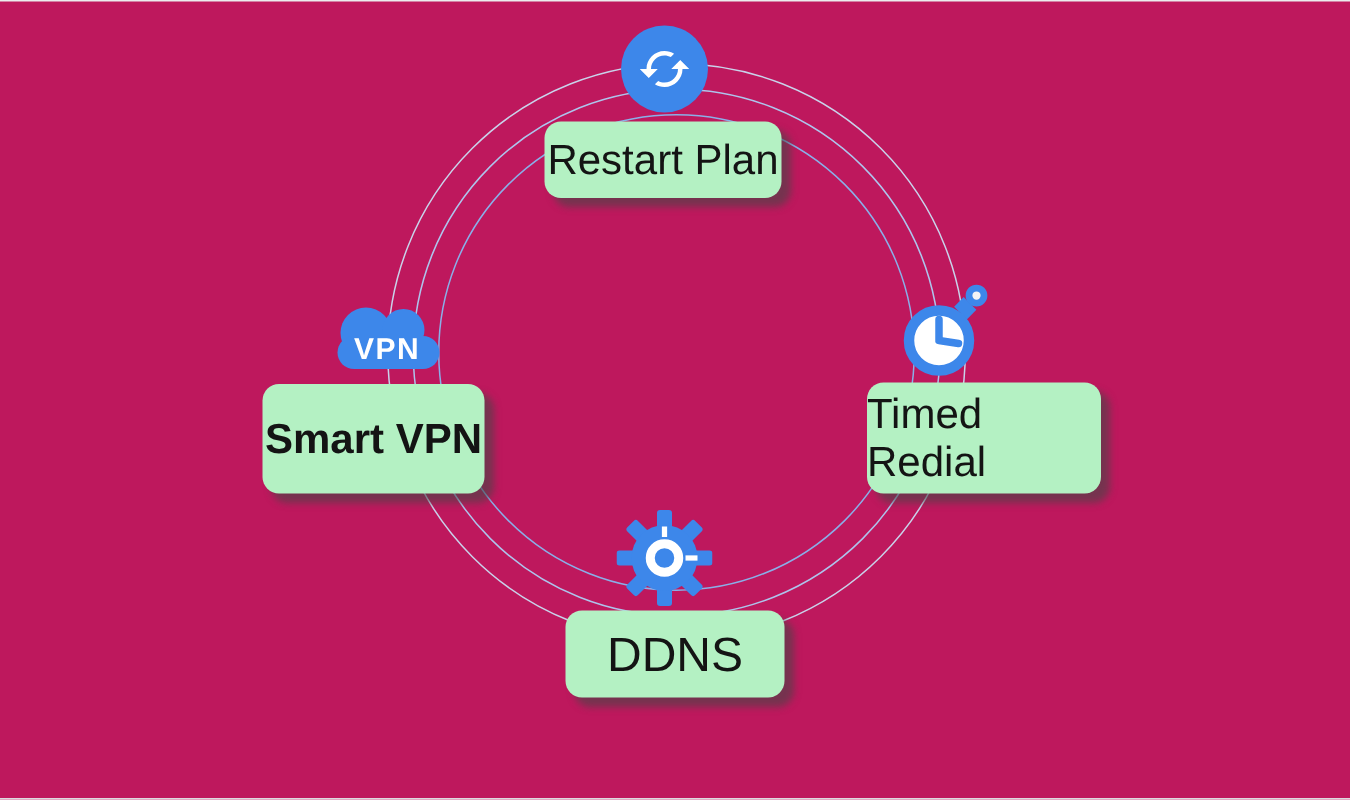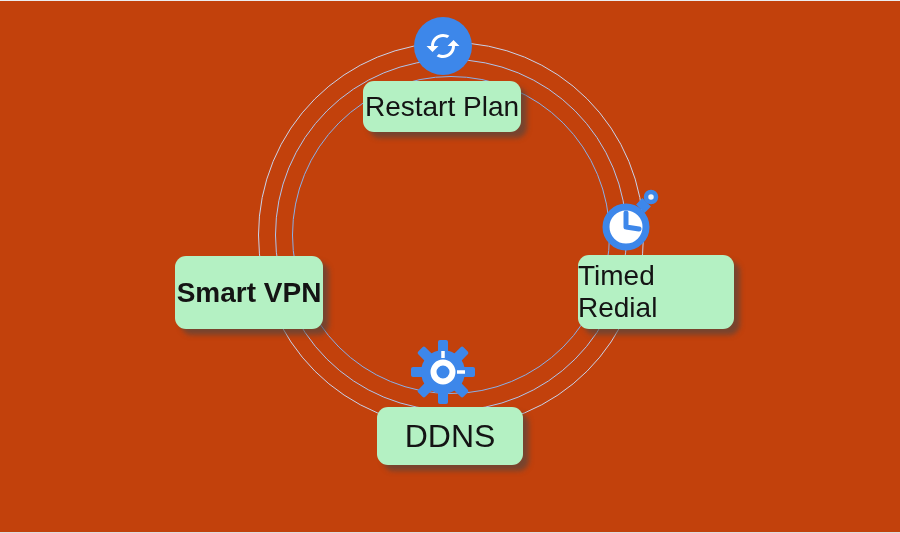"Restart Plan" .stage { background: #c2410c -> #be185d }
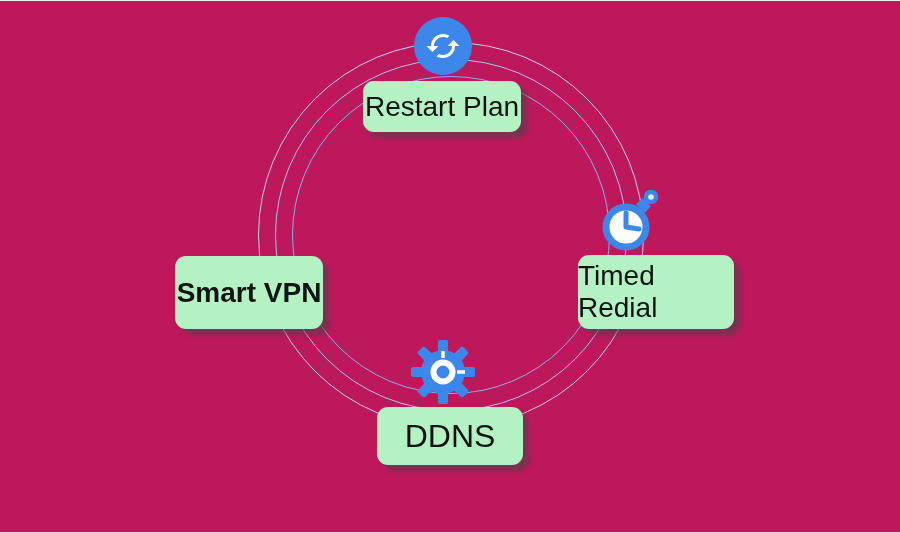"VPN" div.icon-abs { html: none -> <div> <svg> <g> <circle></circle> <circle></circle> <rect></rect> </g> <text>VPN</text> </svg> </div> }
